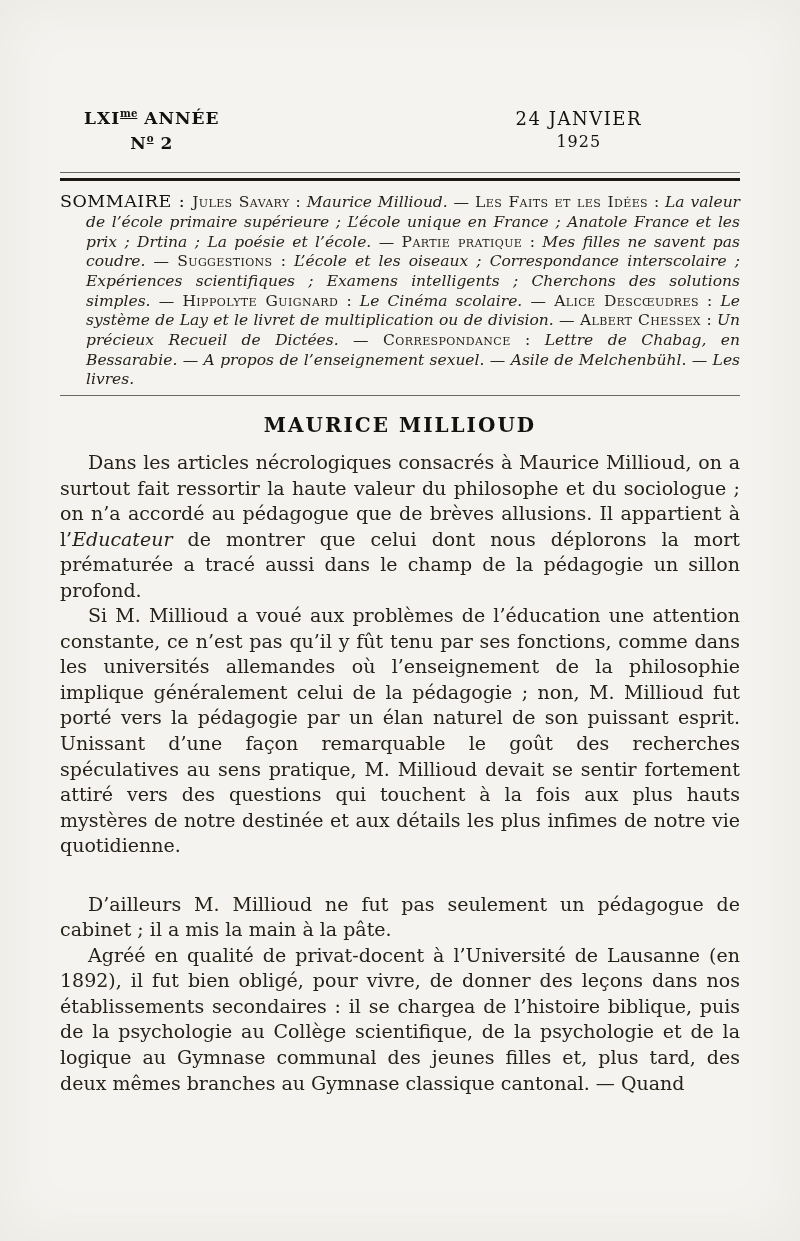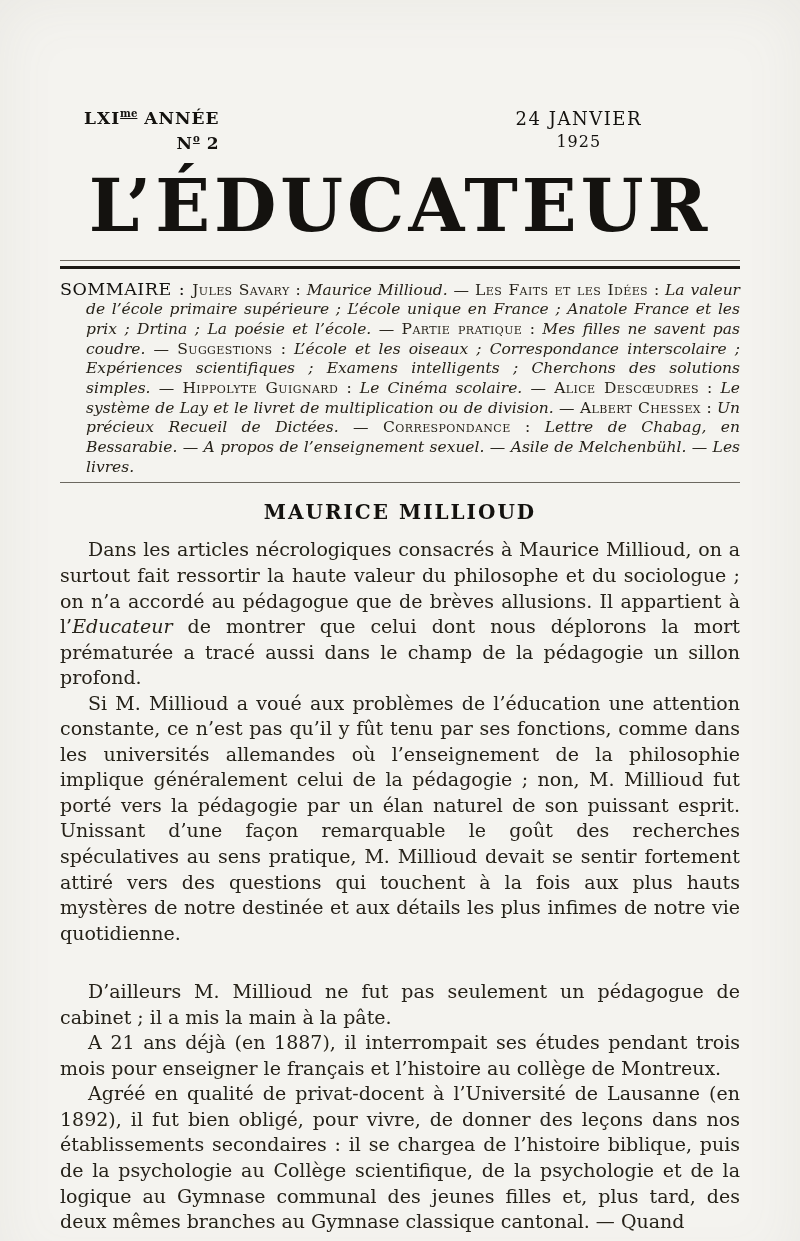"LXIme ANNÉE" .issue-left { text-align: right -> center }
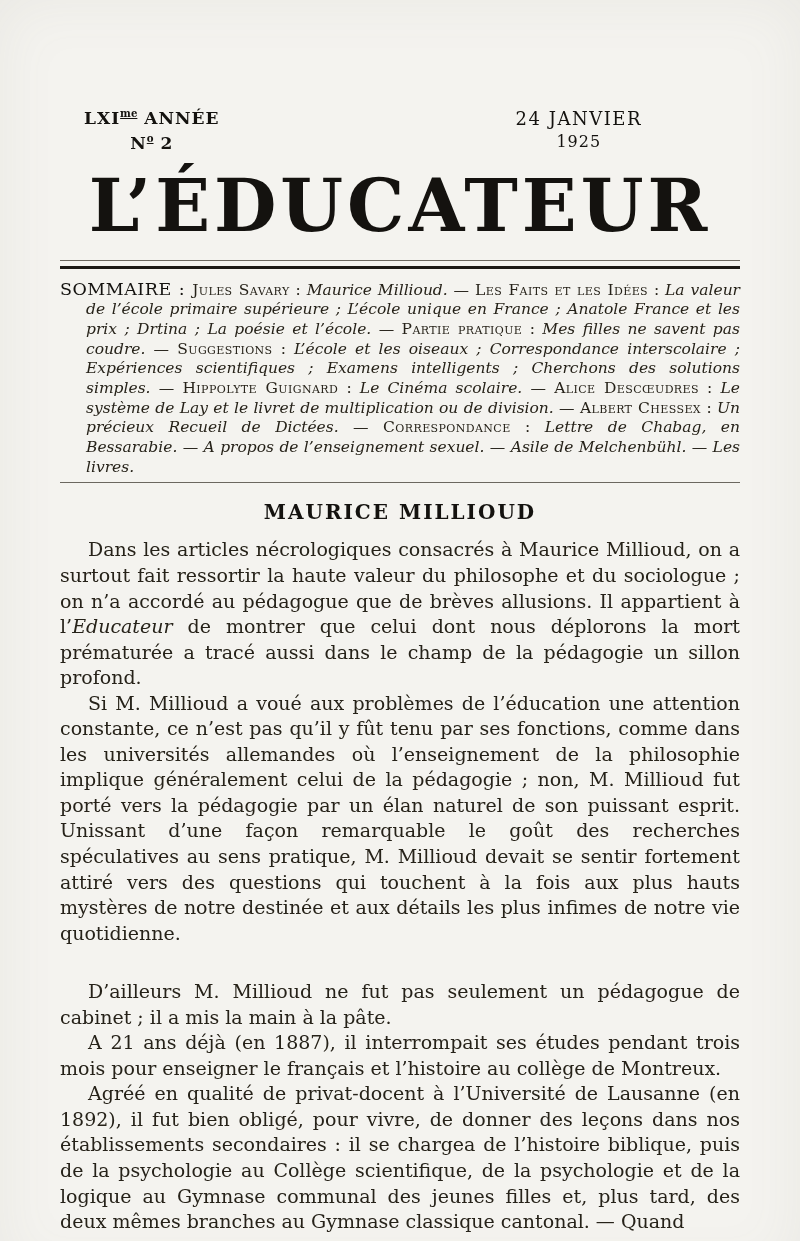"L’ÉDUCATEUR" div.masthead-title { html: <div>L’ÉDUCATEUR</div> -> none }
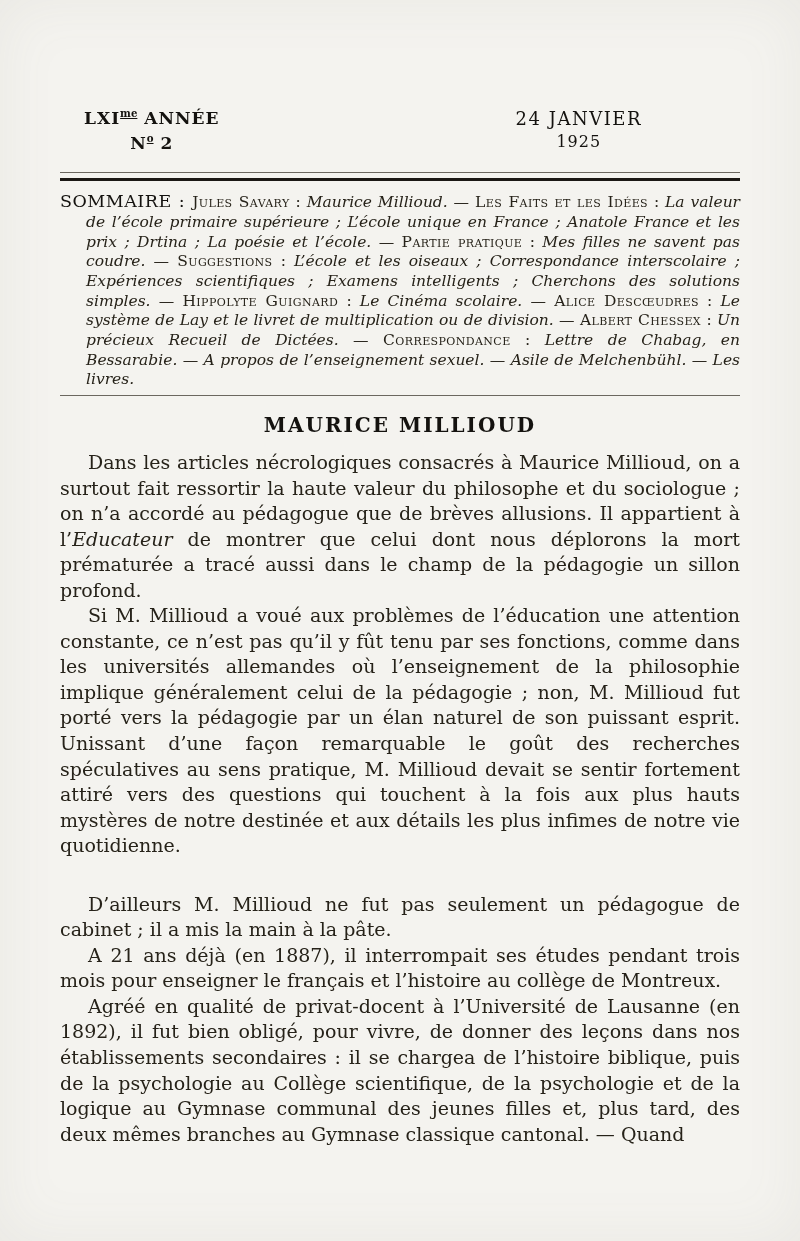"A 21 ans déjà (en" p { html: <p><span>A 21 ans déjà (en 1887), il interrompait ses études pendant trois mois pour enseigner le français et l’histoire au collège de Montreux.</span></p> -> none }
